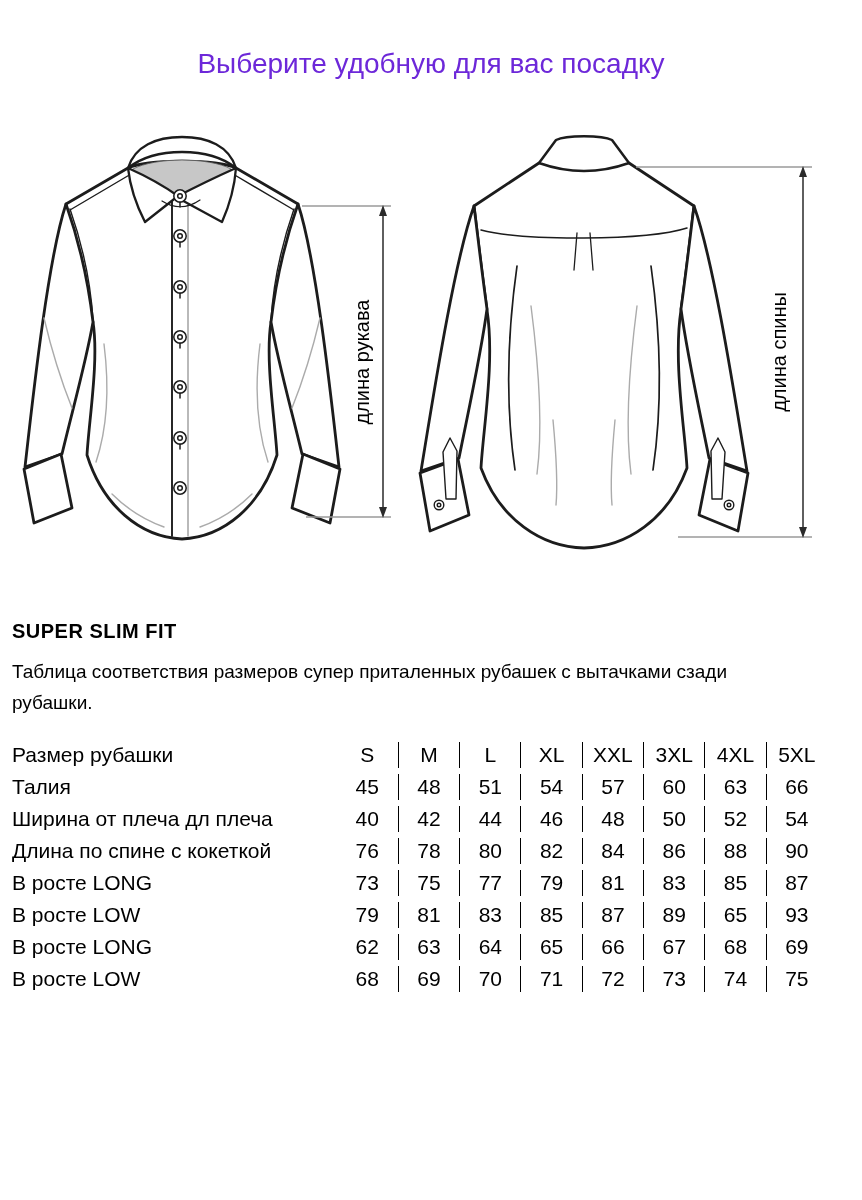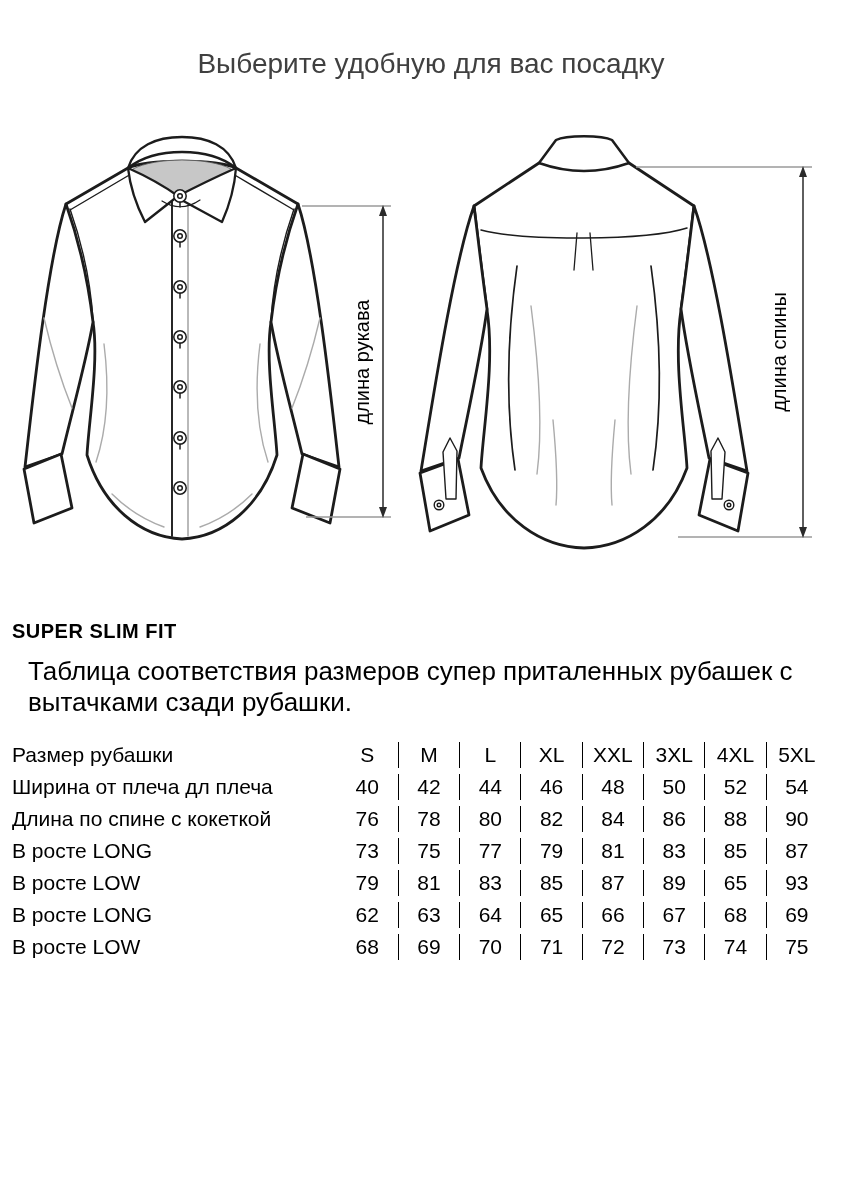"Выберите удобную для вас посадку" .page-title { color: #404040 -> #6d28d9 }
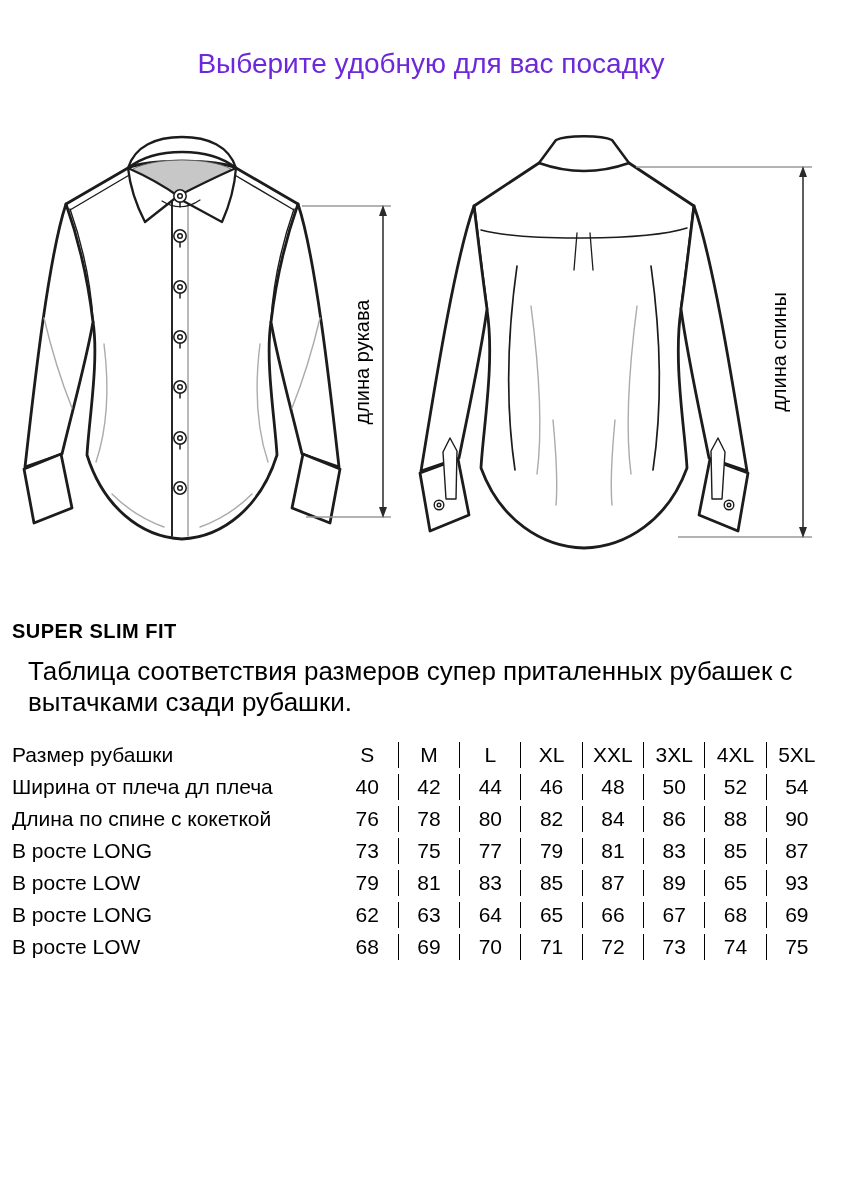"Таблица соответствия размеров супер" .fit-desc { font-size: 26px -> 19px; left: 28px -> 12px }
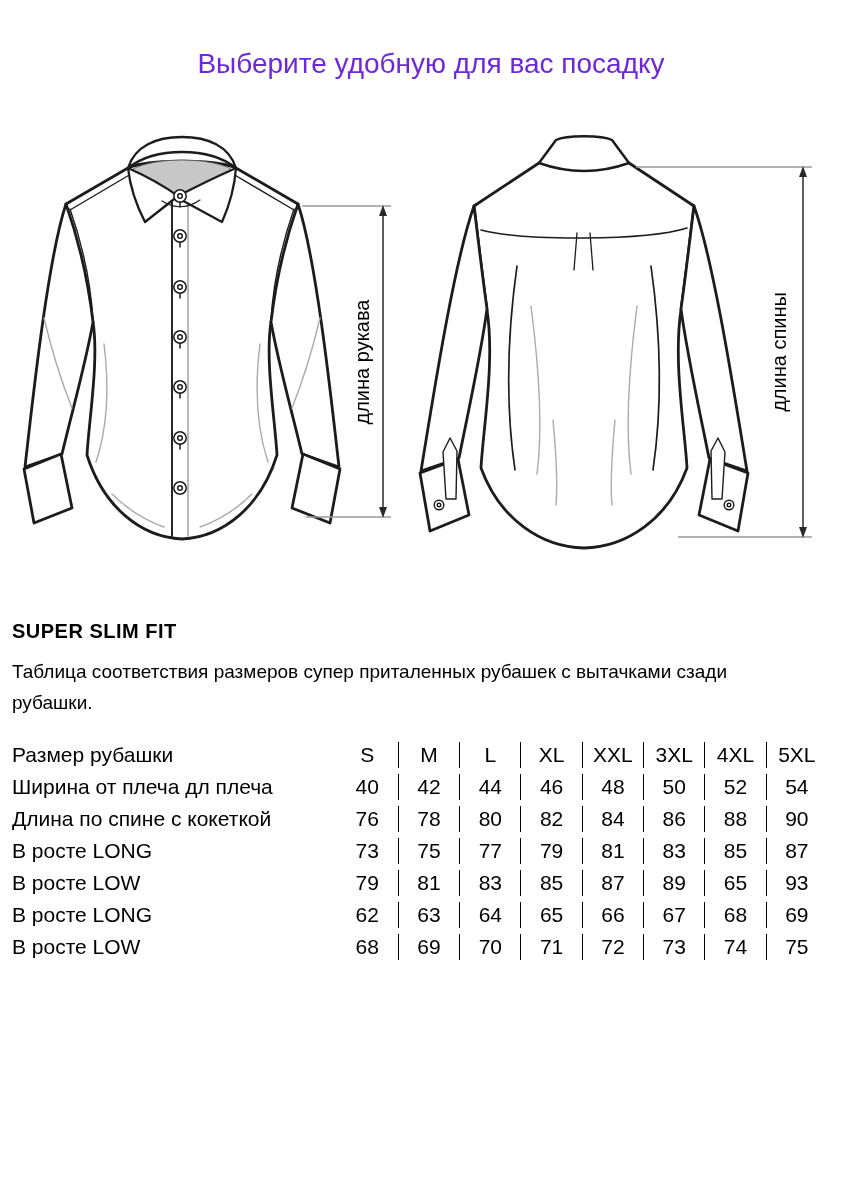"Талия" tr { html: none -> <tr> <th>Талия</th> <td>45</td> <td>48</td> <td>51</td> <td>54</td> <td>57</td> <td>60</td> <td>63</td> <td>66</td> </tr> }
